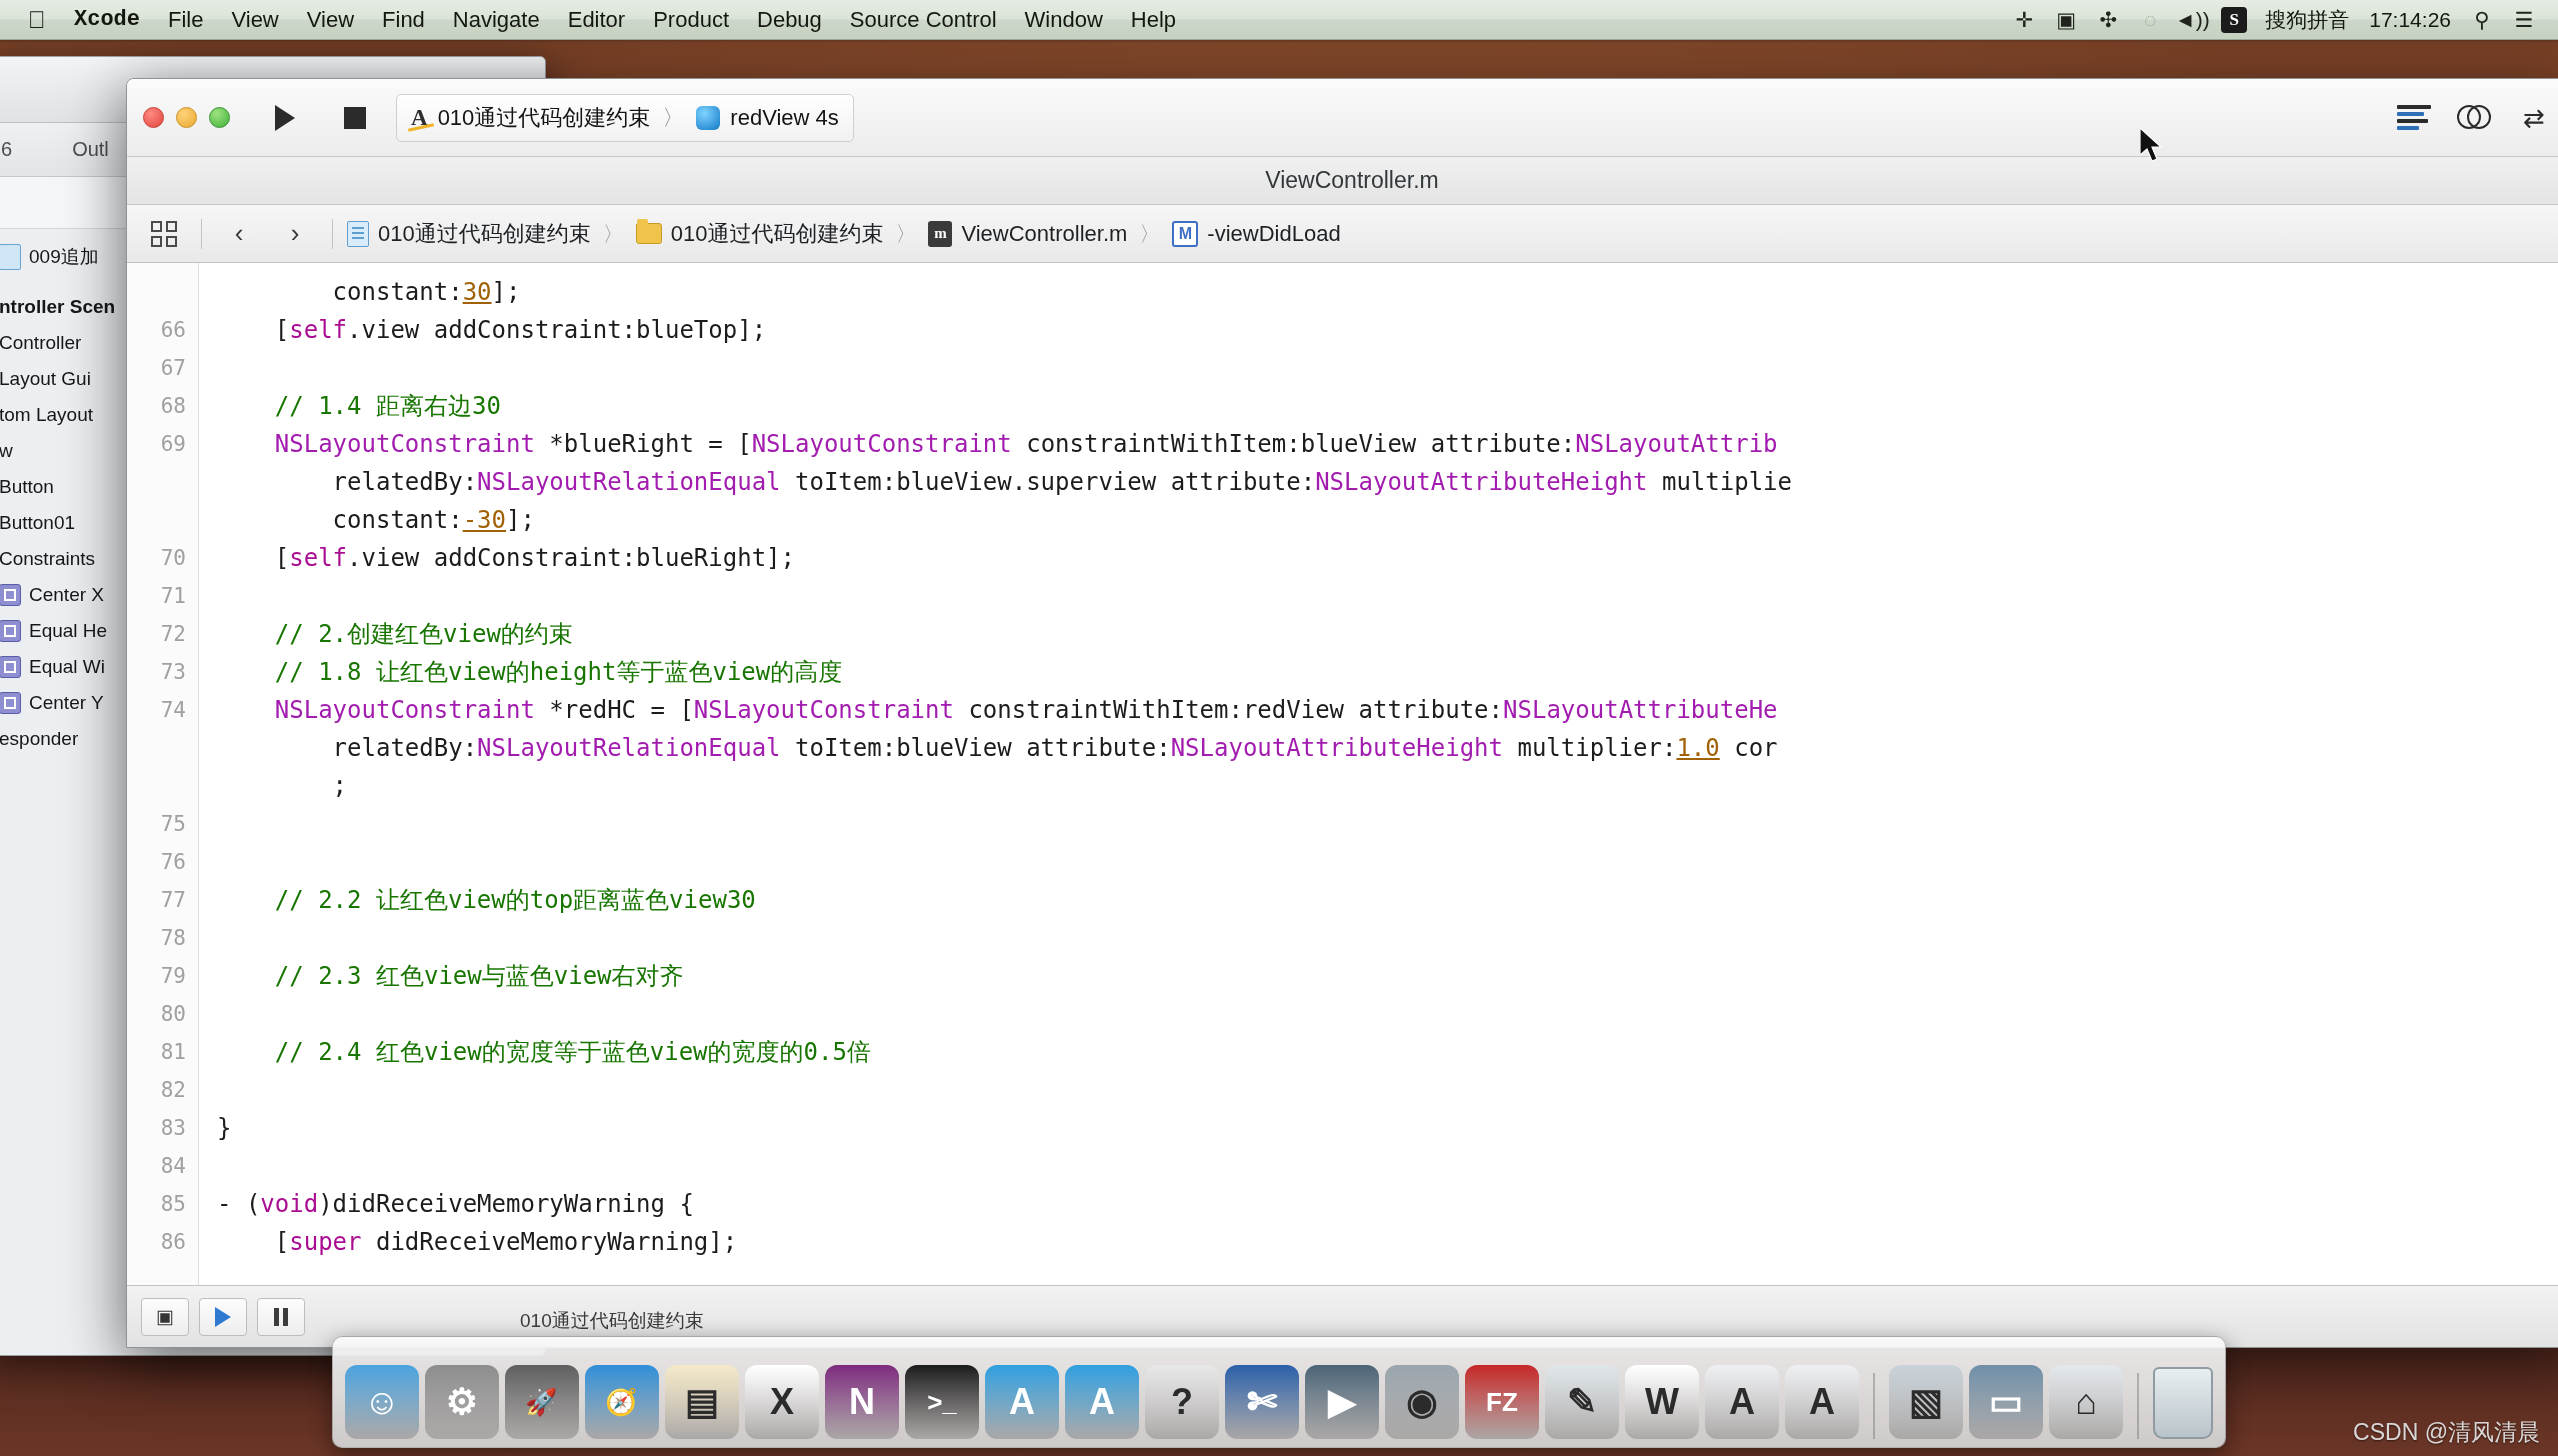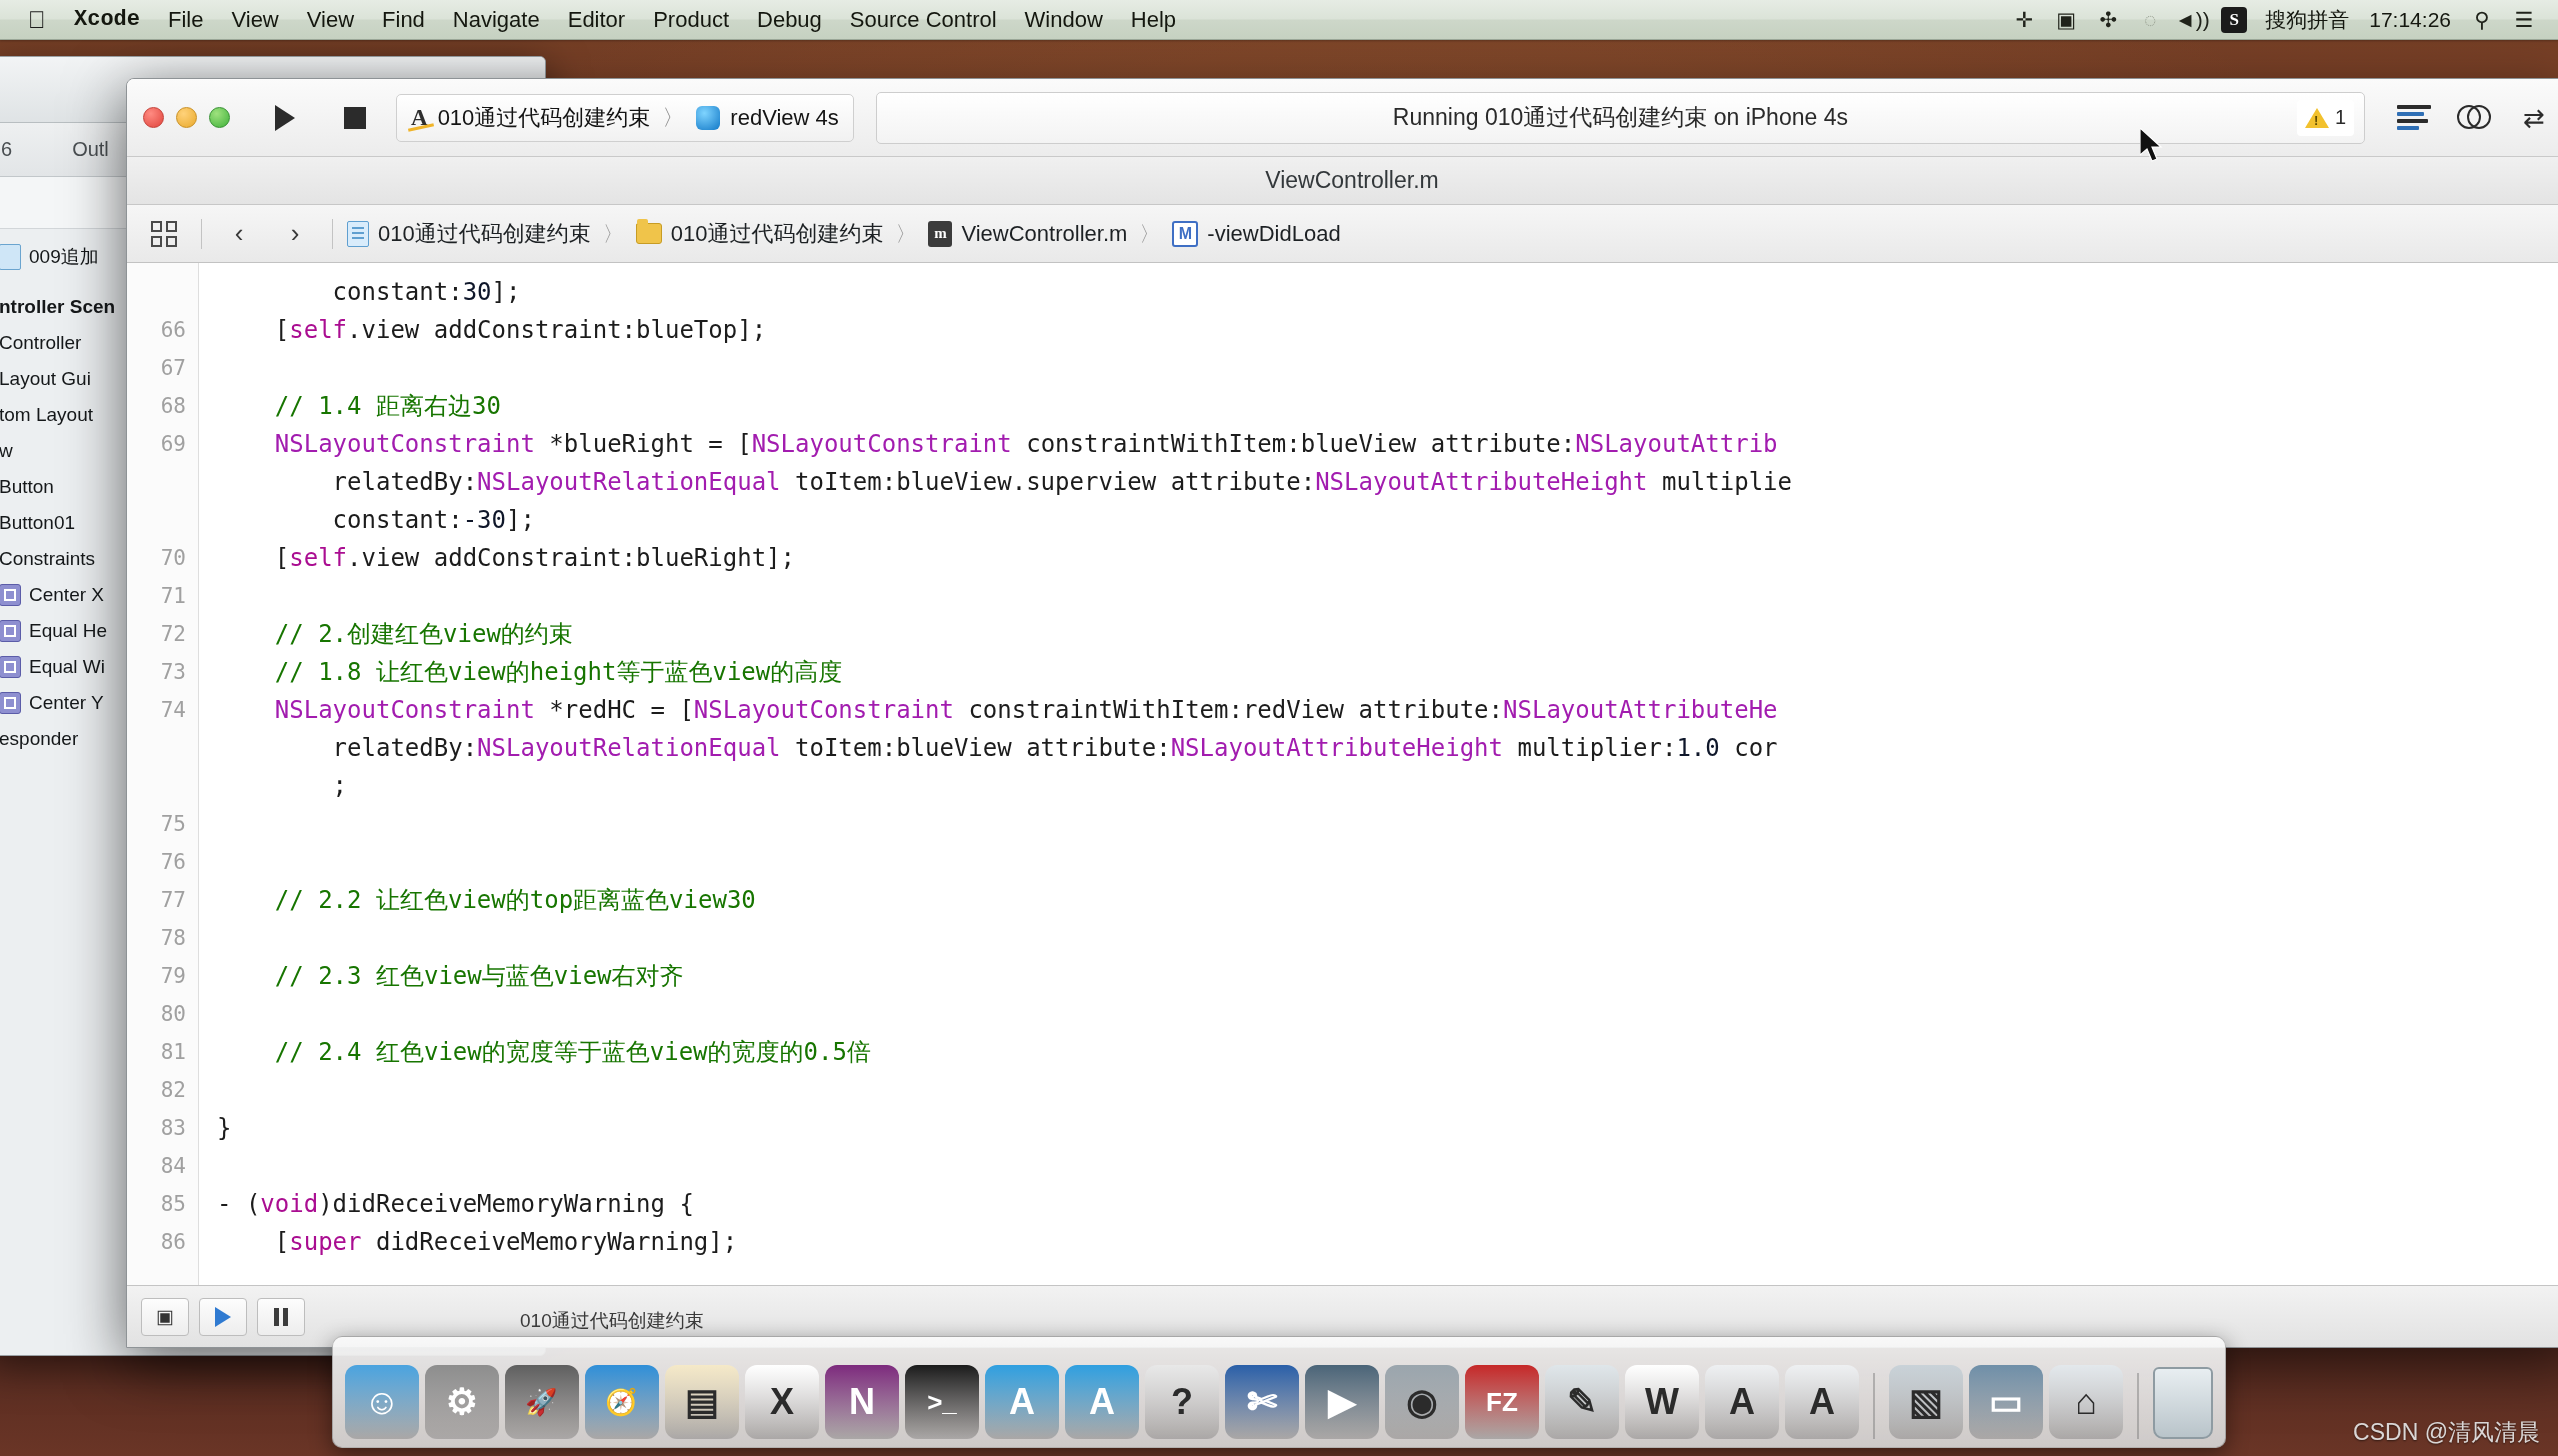"Running 010通过代码创建约束 on iPhone 4s" div.status-bar { html: <div> <span>Running 010通过代码创建约束 on iPhone 4s</span> <span> <span></span> <span>1</span> </span> </div> -> none }
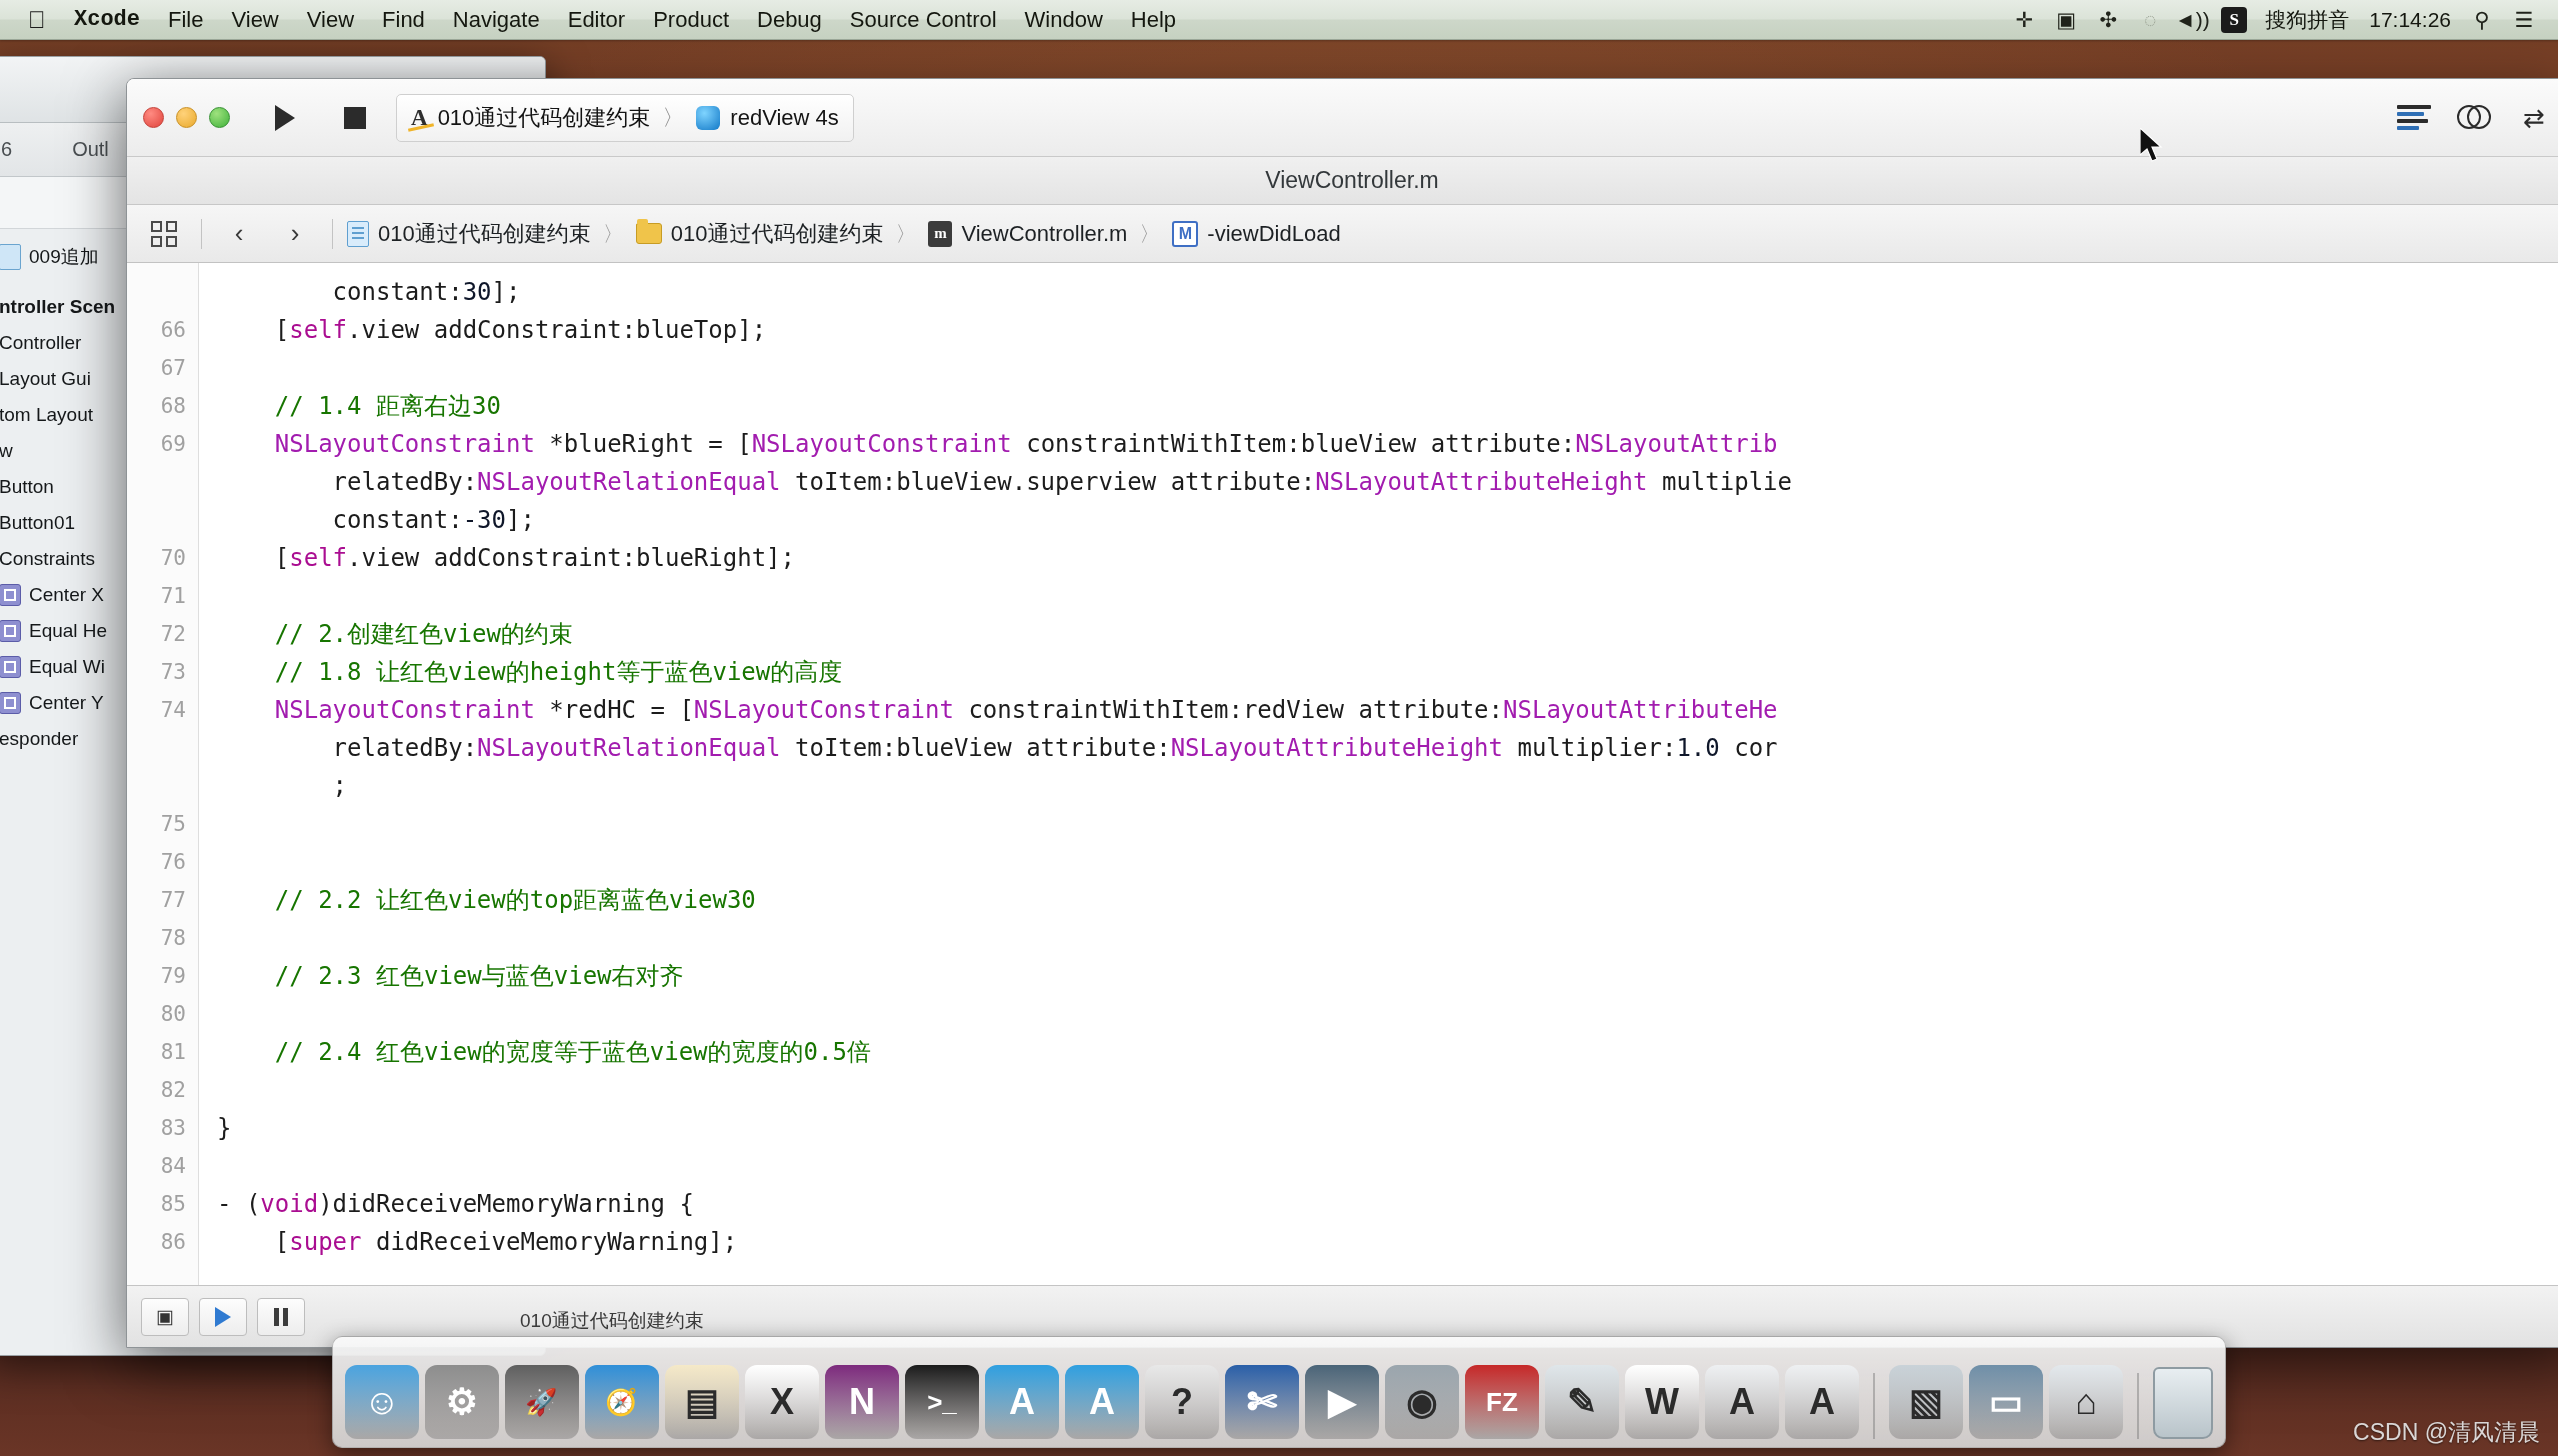"30" .num { color: #0f172a -> #a16207; text-decoration: none -> underline }
